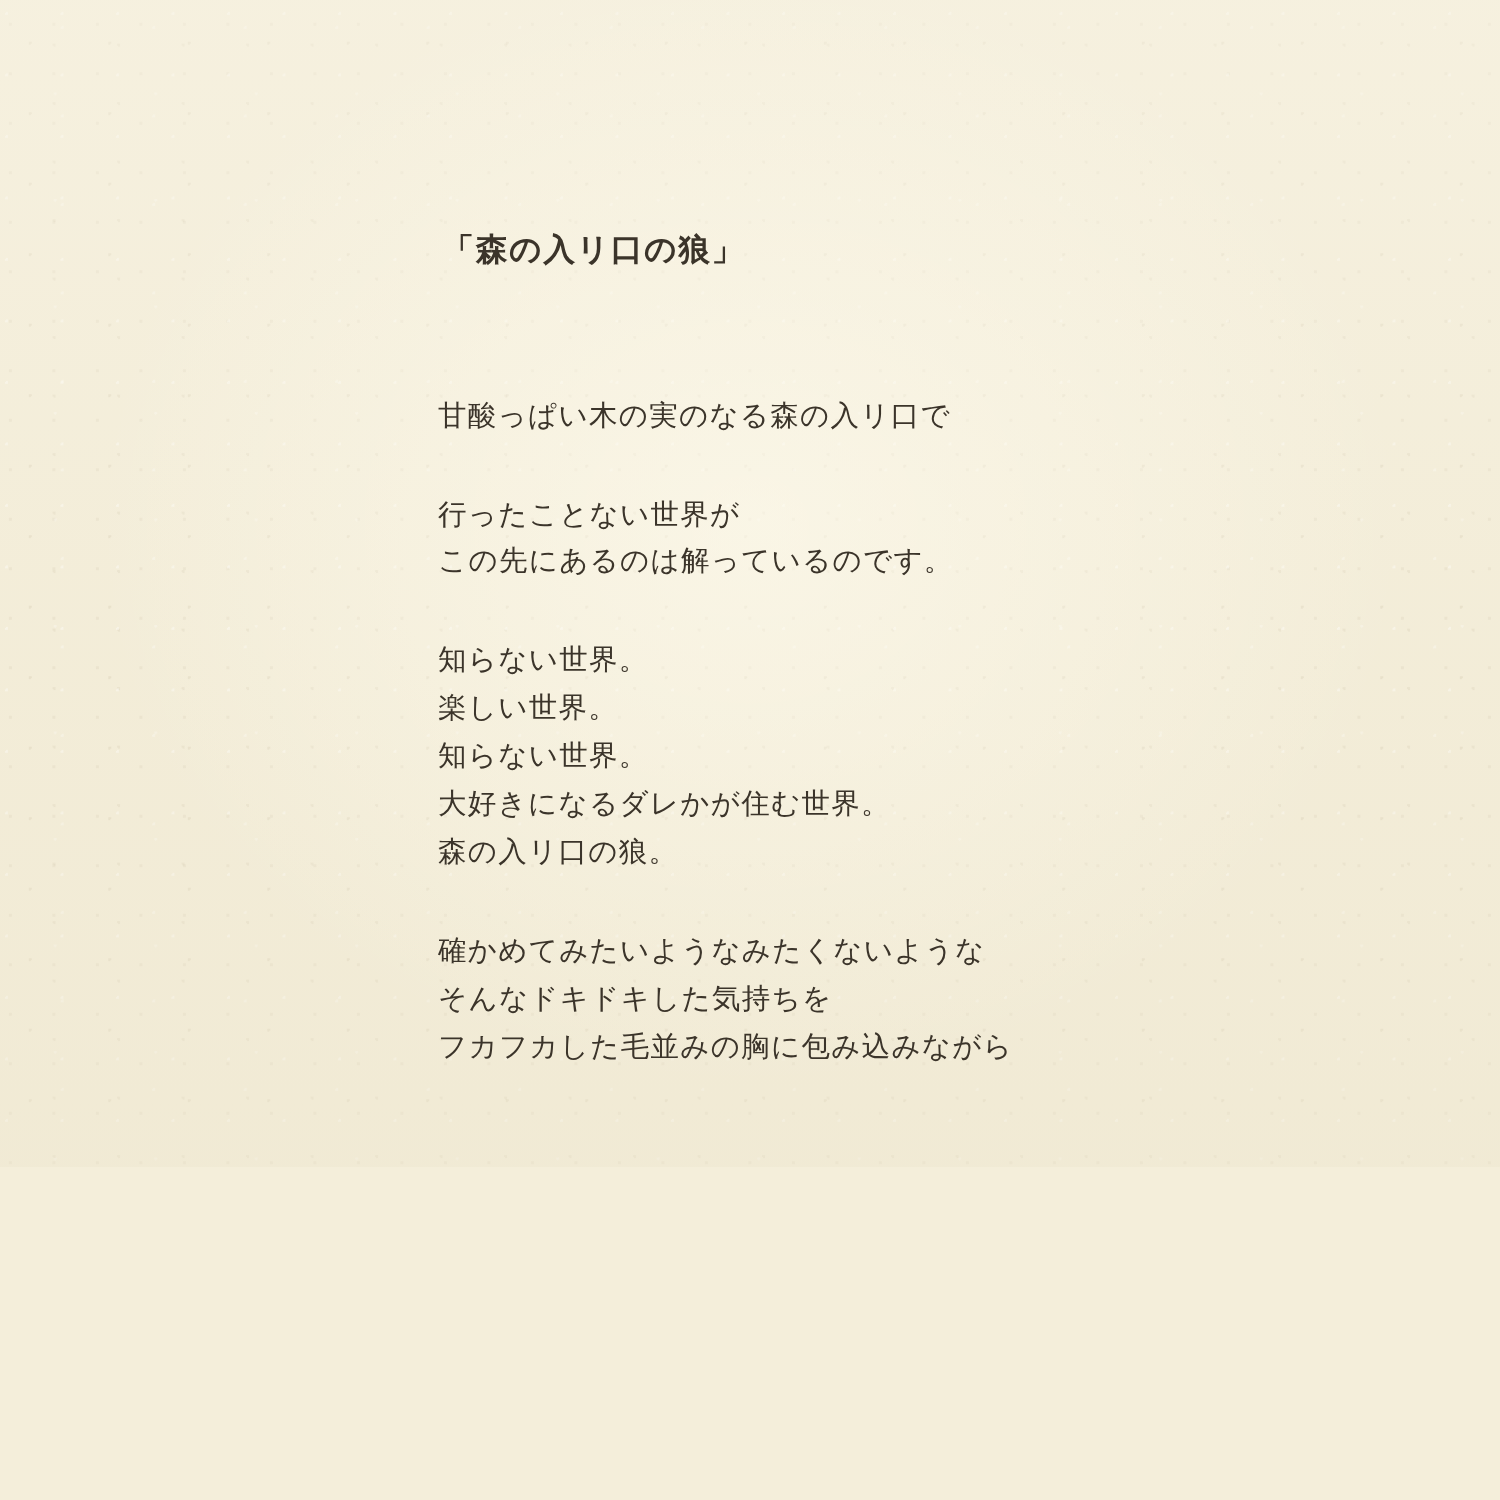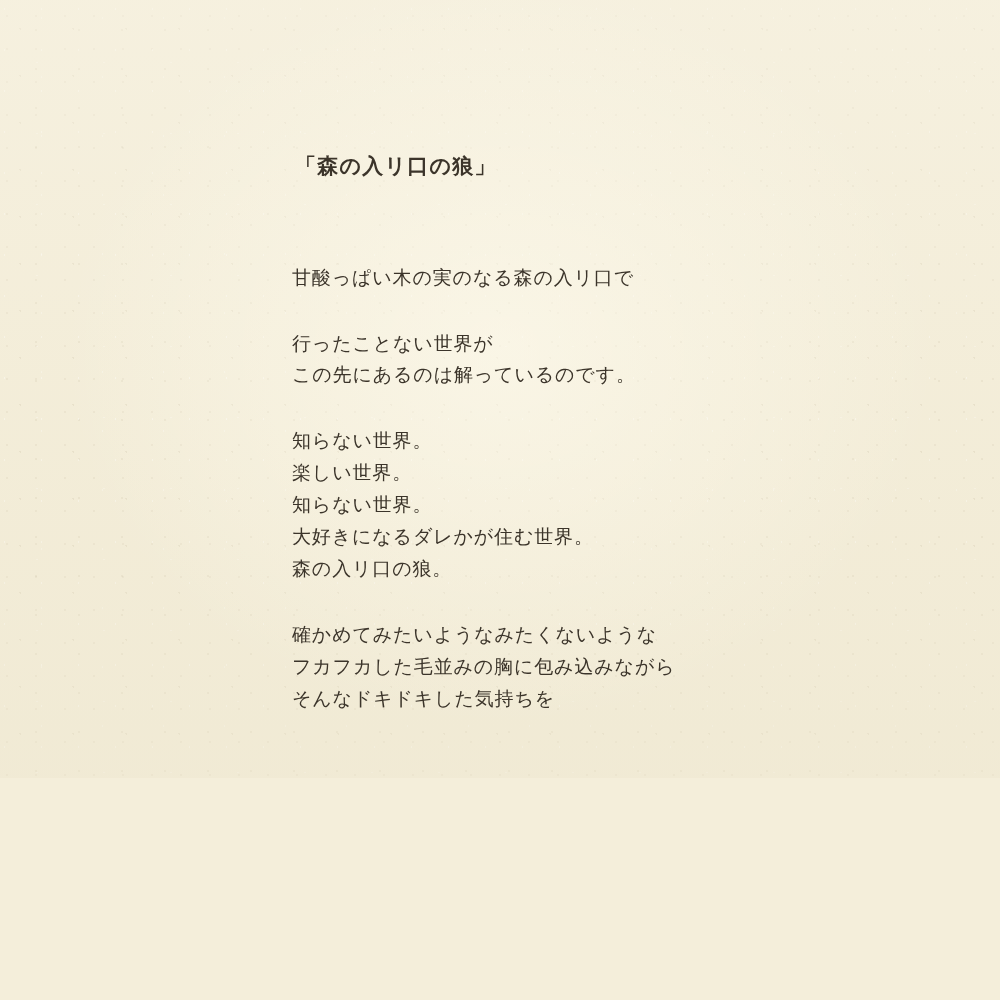"フカフカした毛並みの胸に包み込みながら" div.line { order: before "そんなドキドキした気持ちを" -> after "そんなドキドキした気持ちを" }
